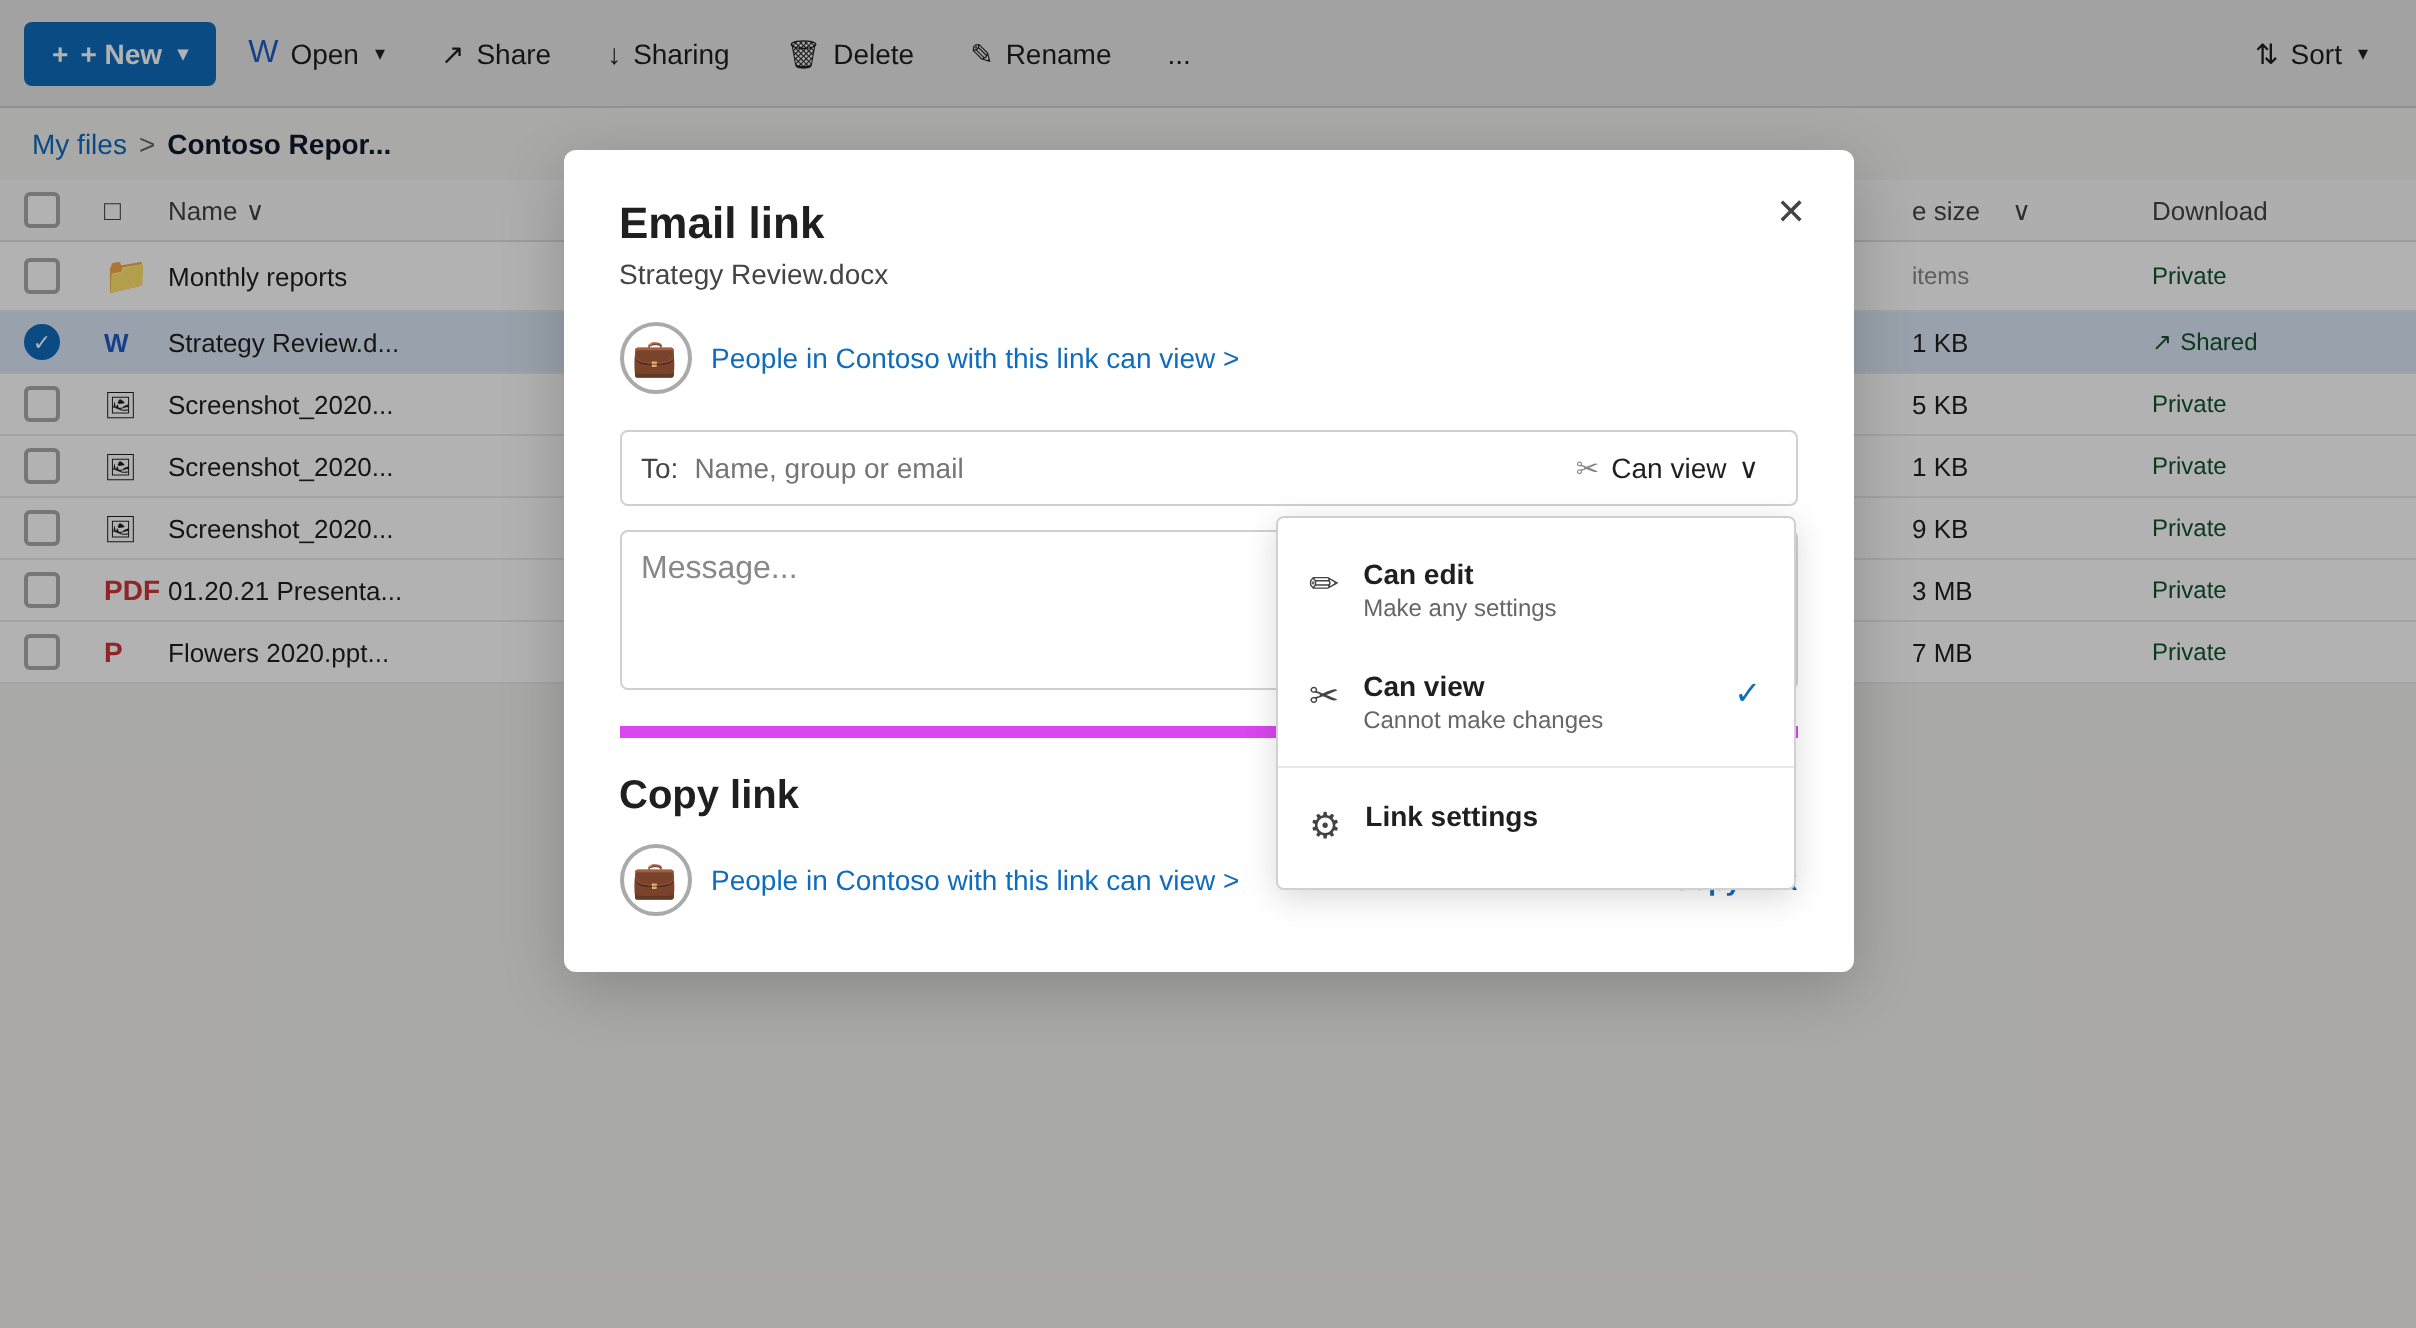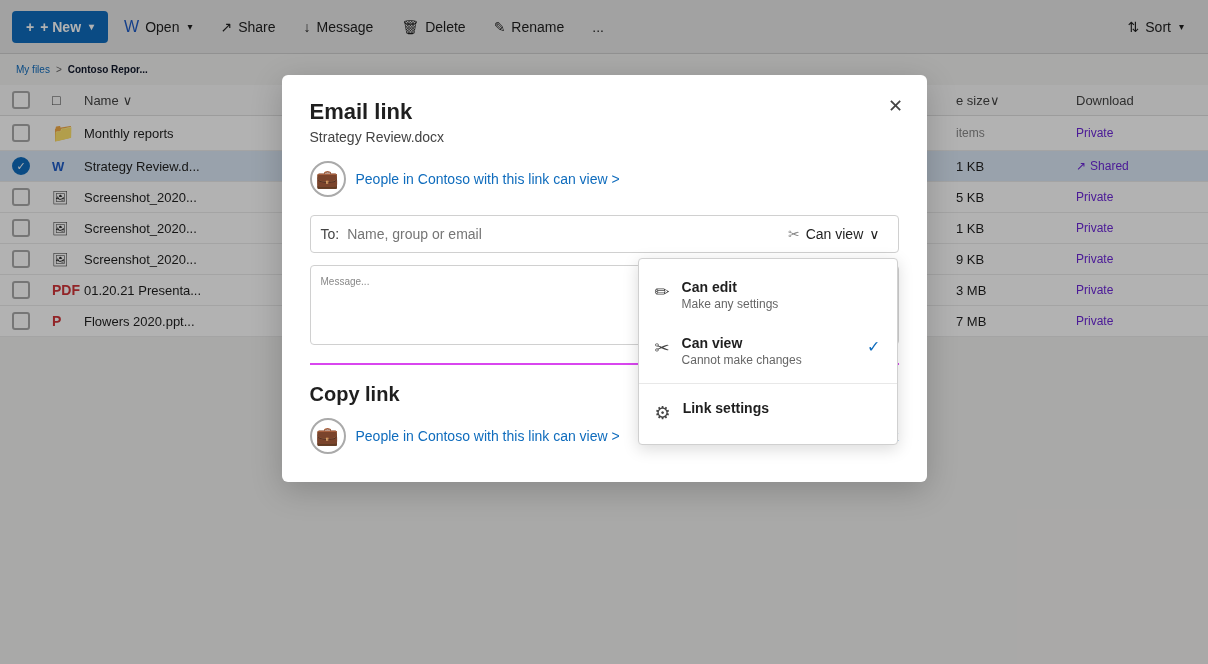"Message" span { text: Message -> Sharing }
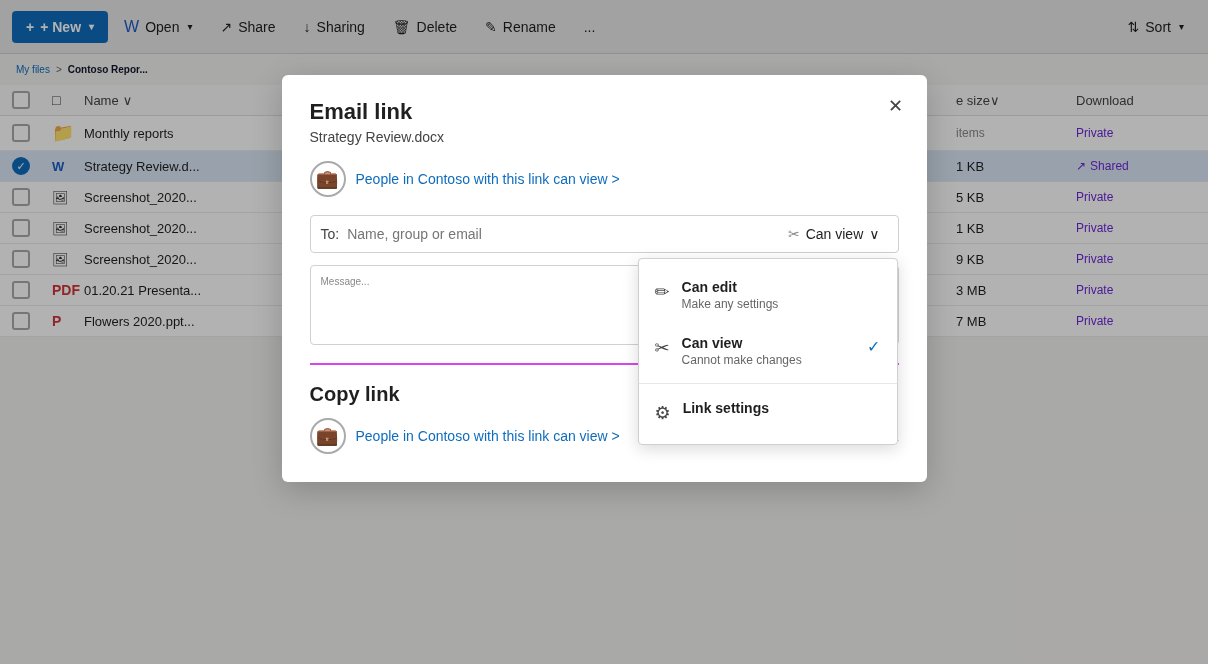"My files" .breadcrumb-area { font-size: 10px -> 14px }
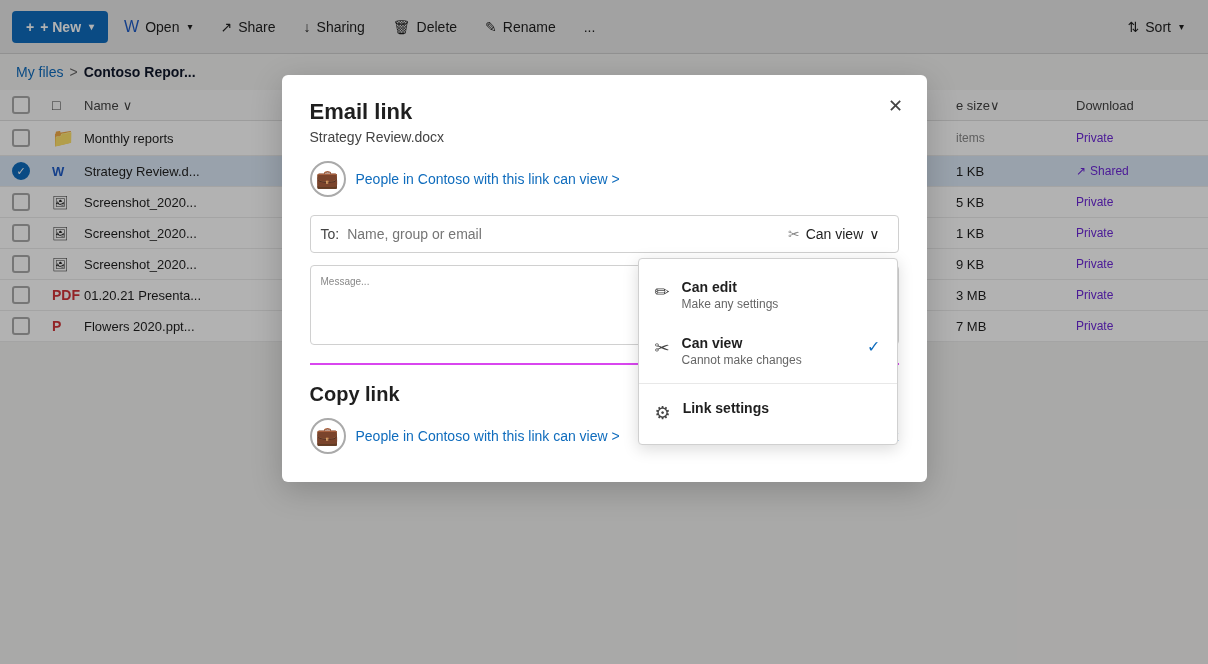"e size" .col-size { gap: 0 -> 16px }
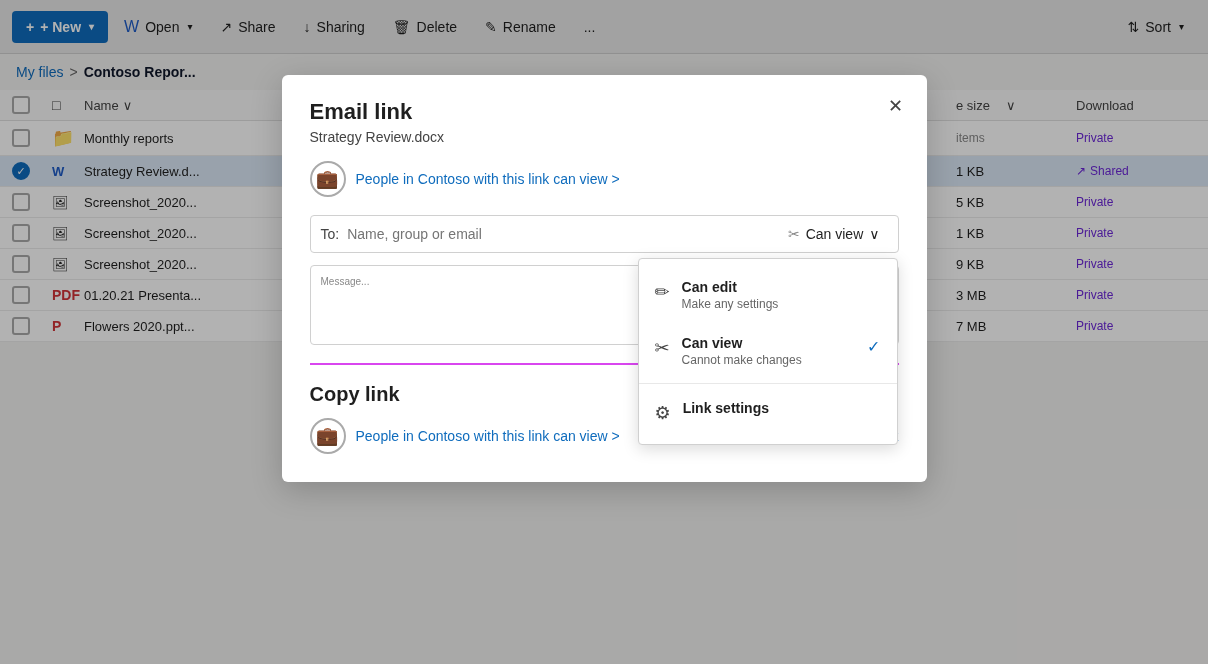"Private" .file-row .col-sharing { color: #6d28d9 -> #14532d }
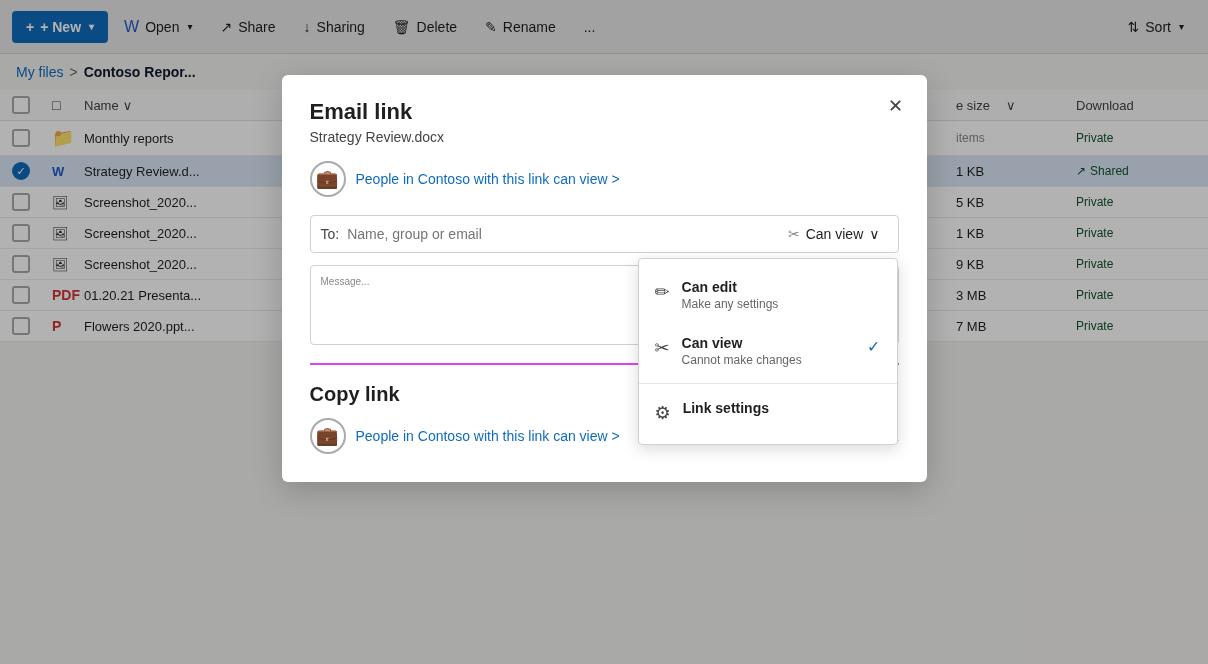"Message..." .message-area { font-size: 10px -> 16px }
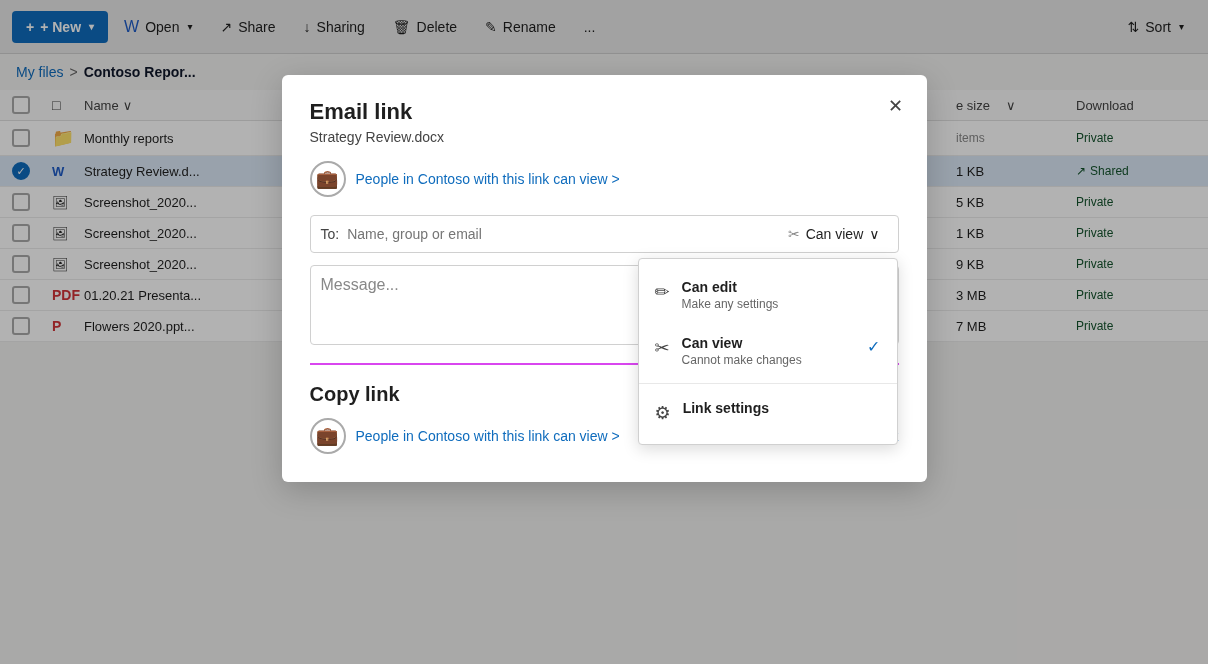"Copy link" .copy-link-section { border-top: 2px solid #d946ef -> 6px solid #d946ef }
